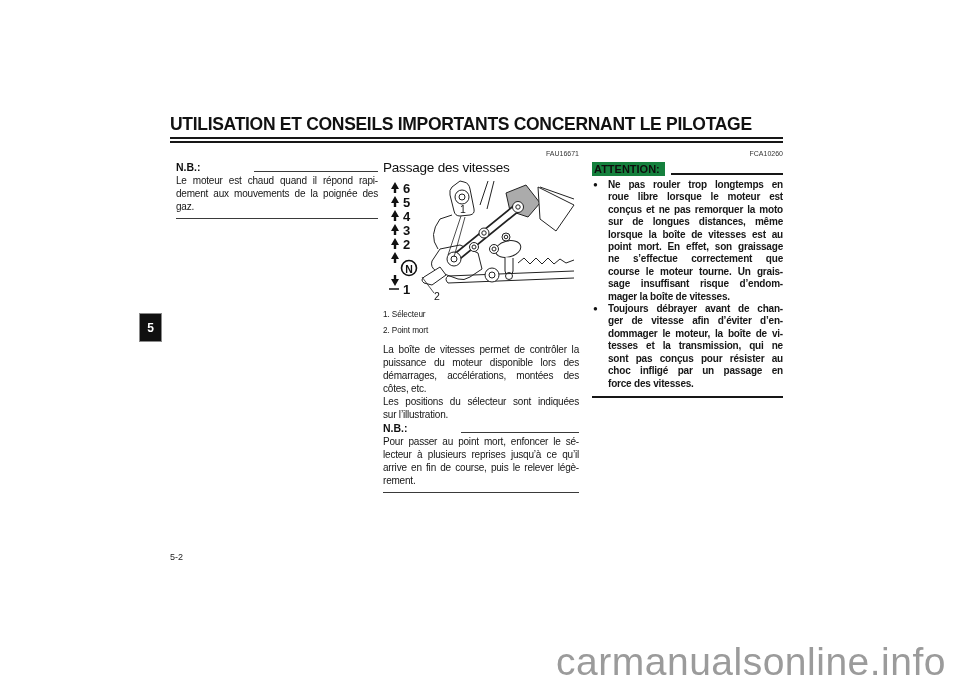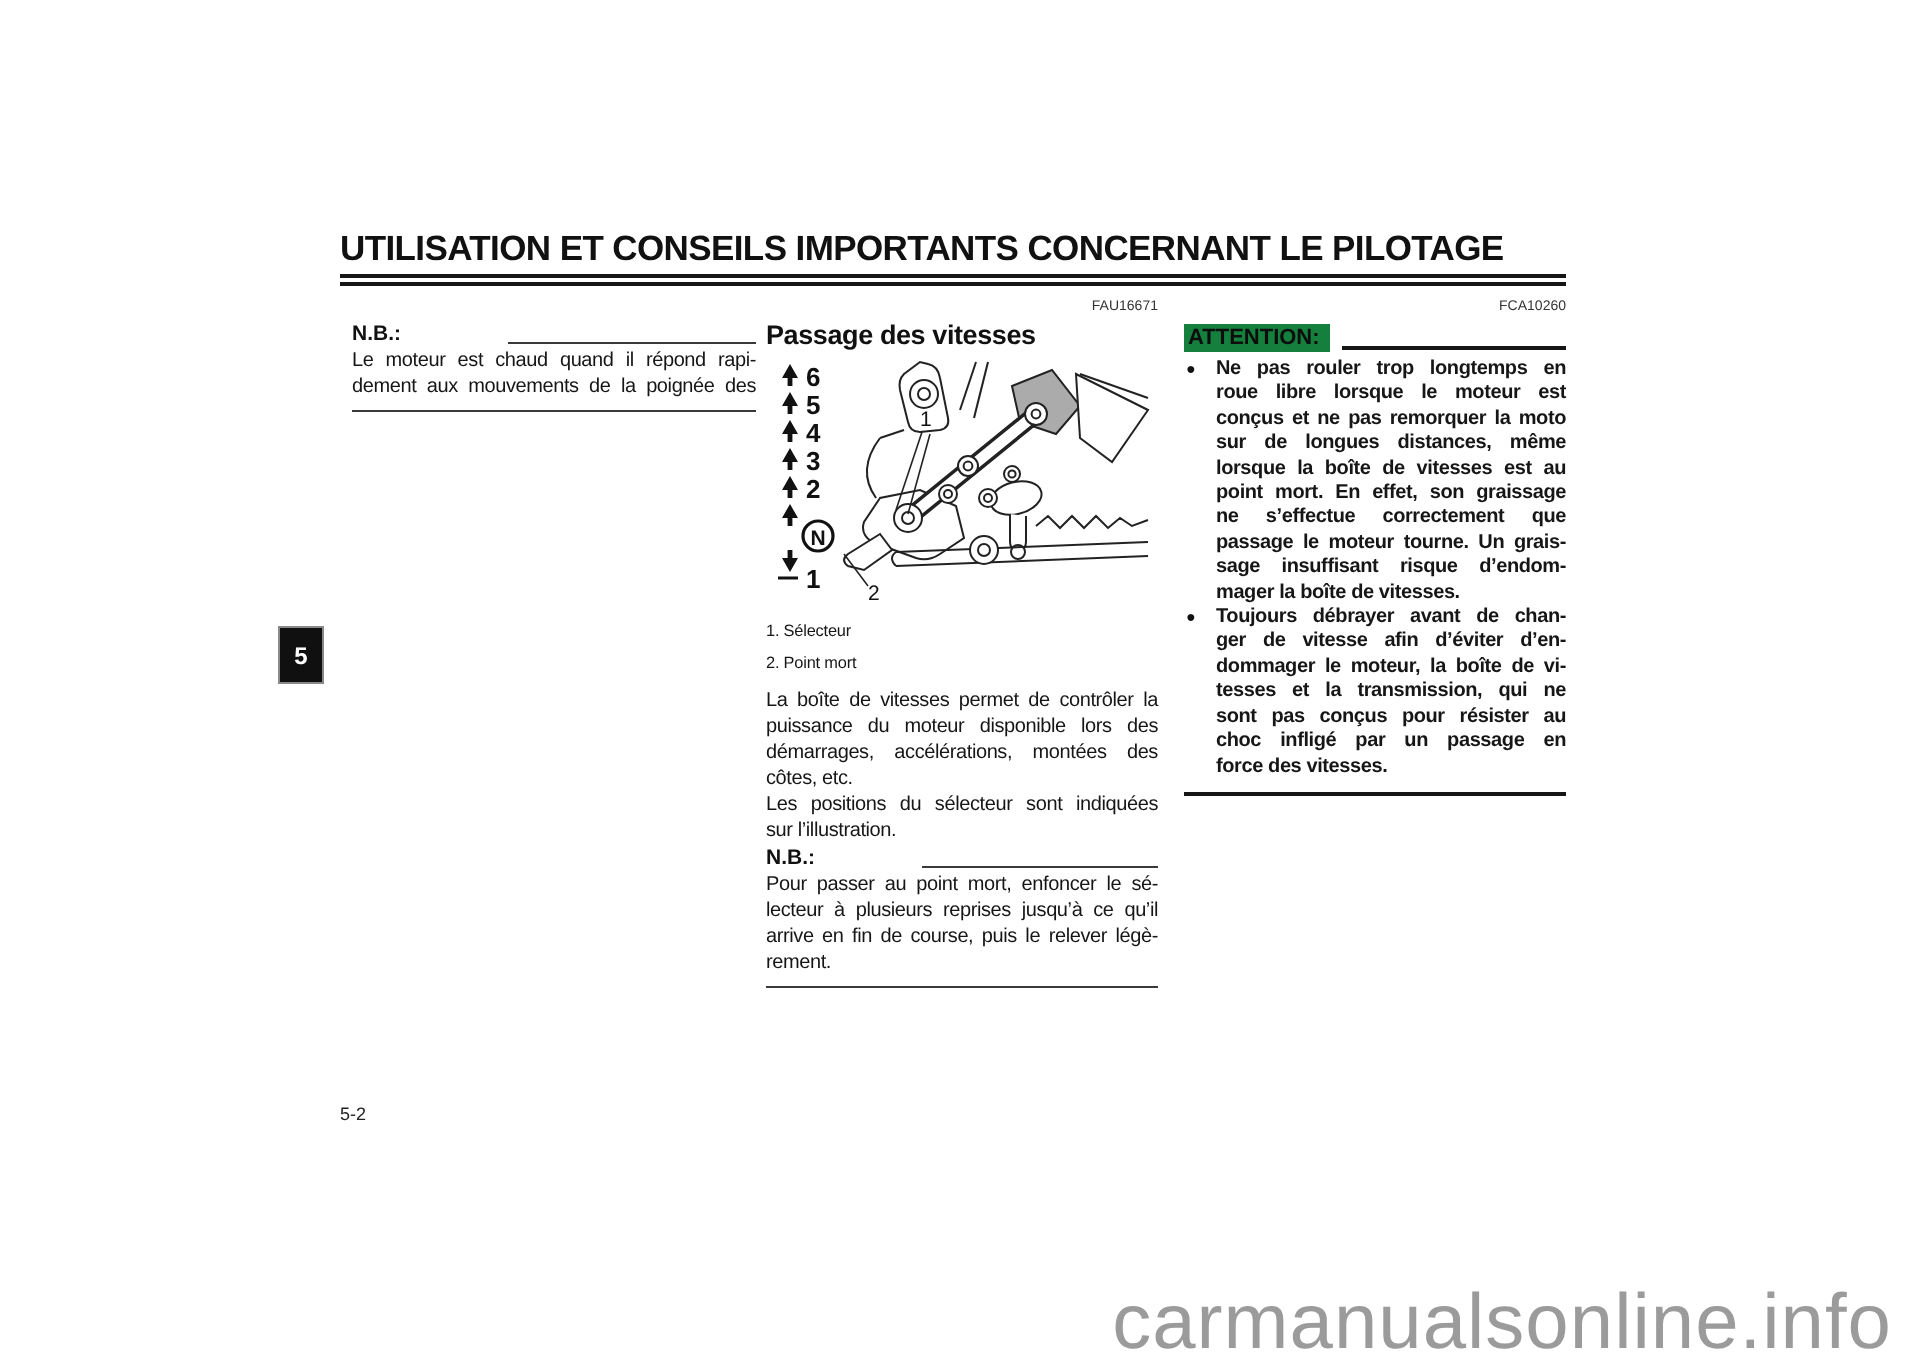"Passage des vitesses" #mid-heading { font-weight: bold -> normal }
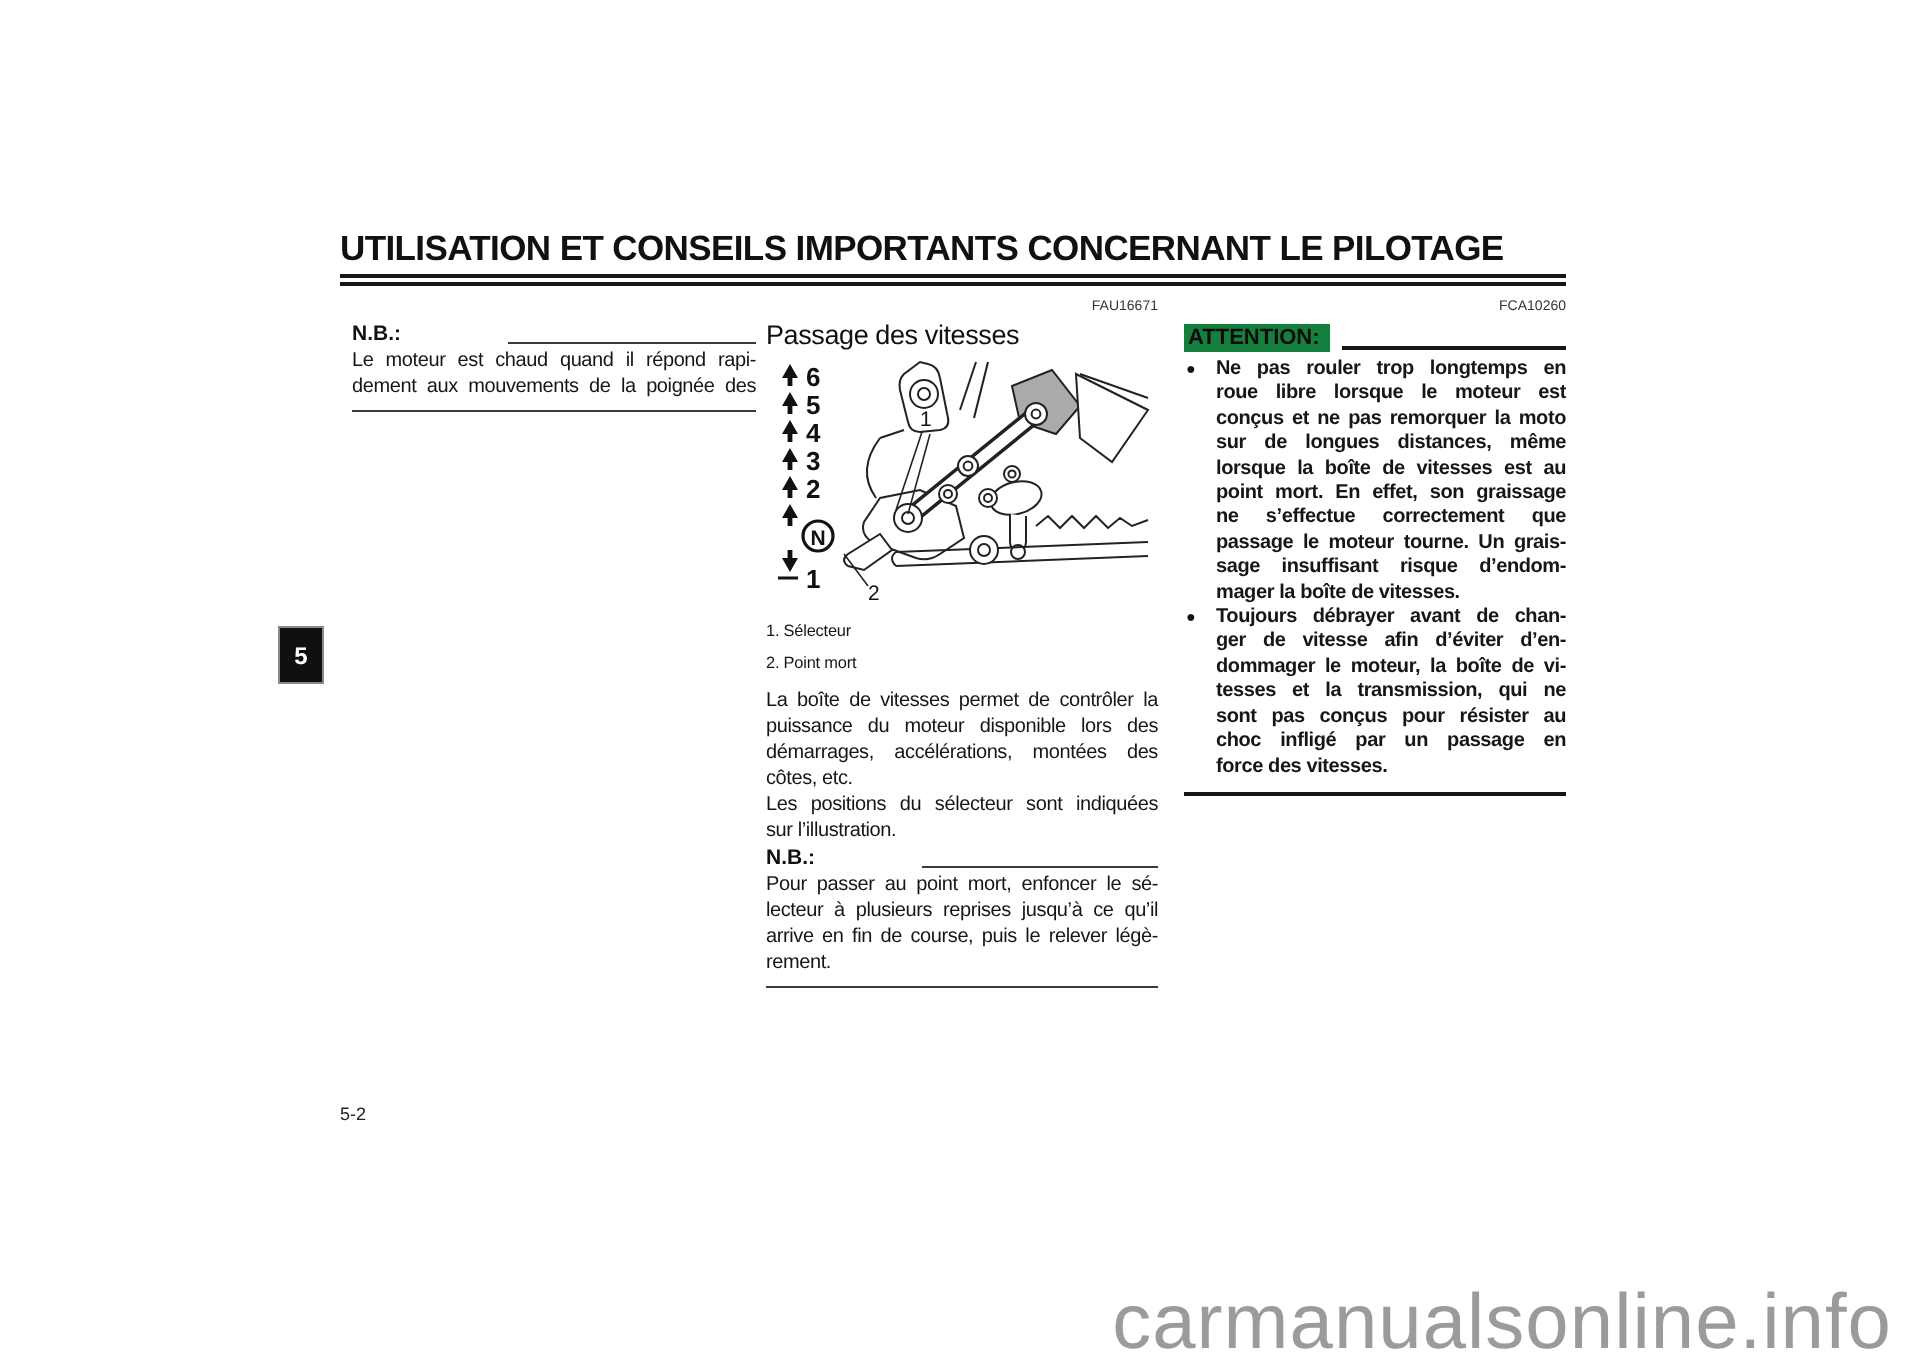"gaz." div.jline { html: none -> <div>gaz.</div> }
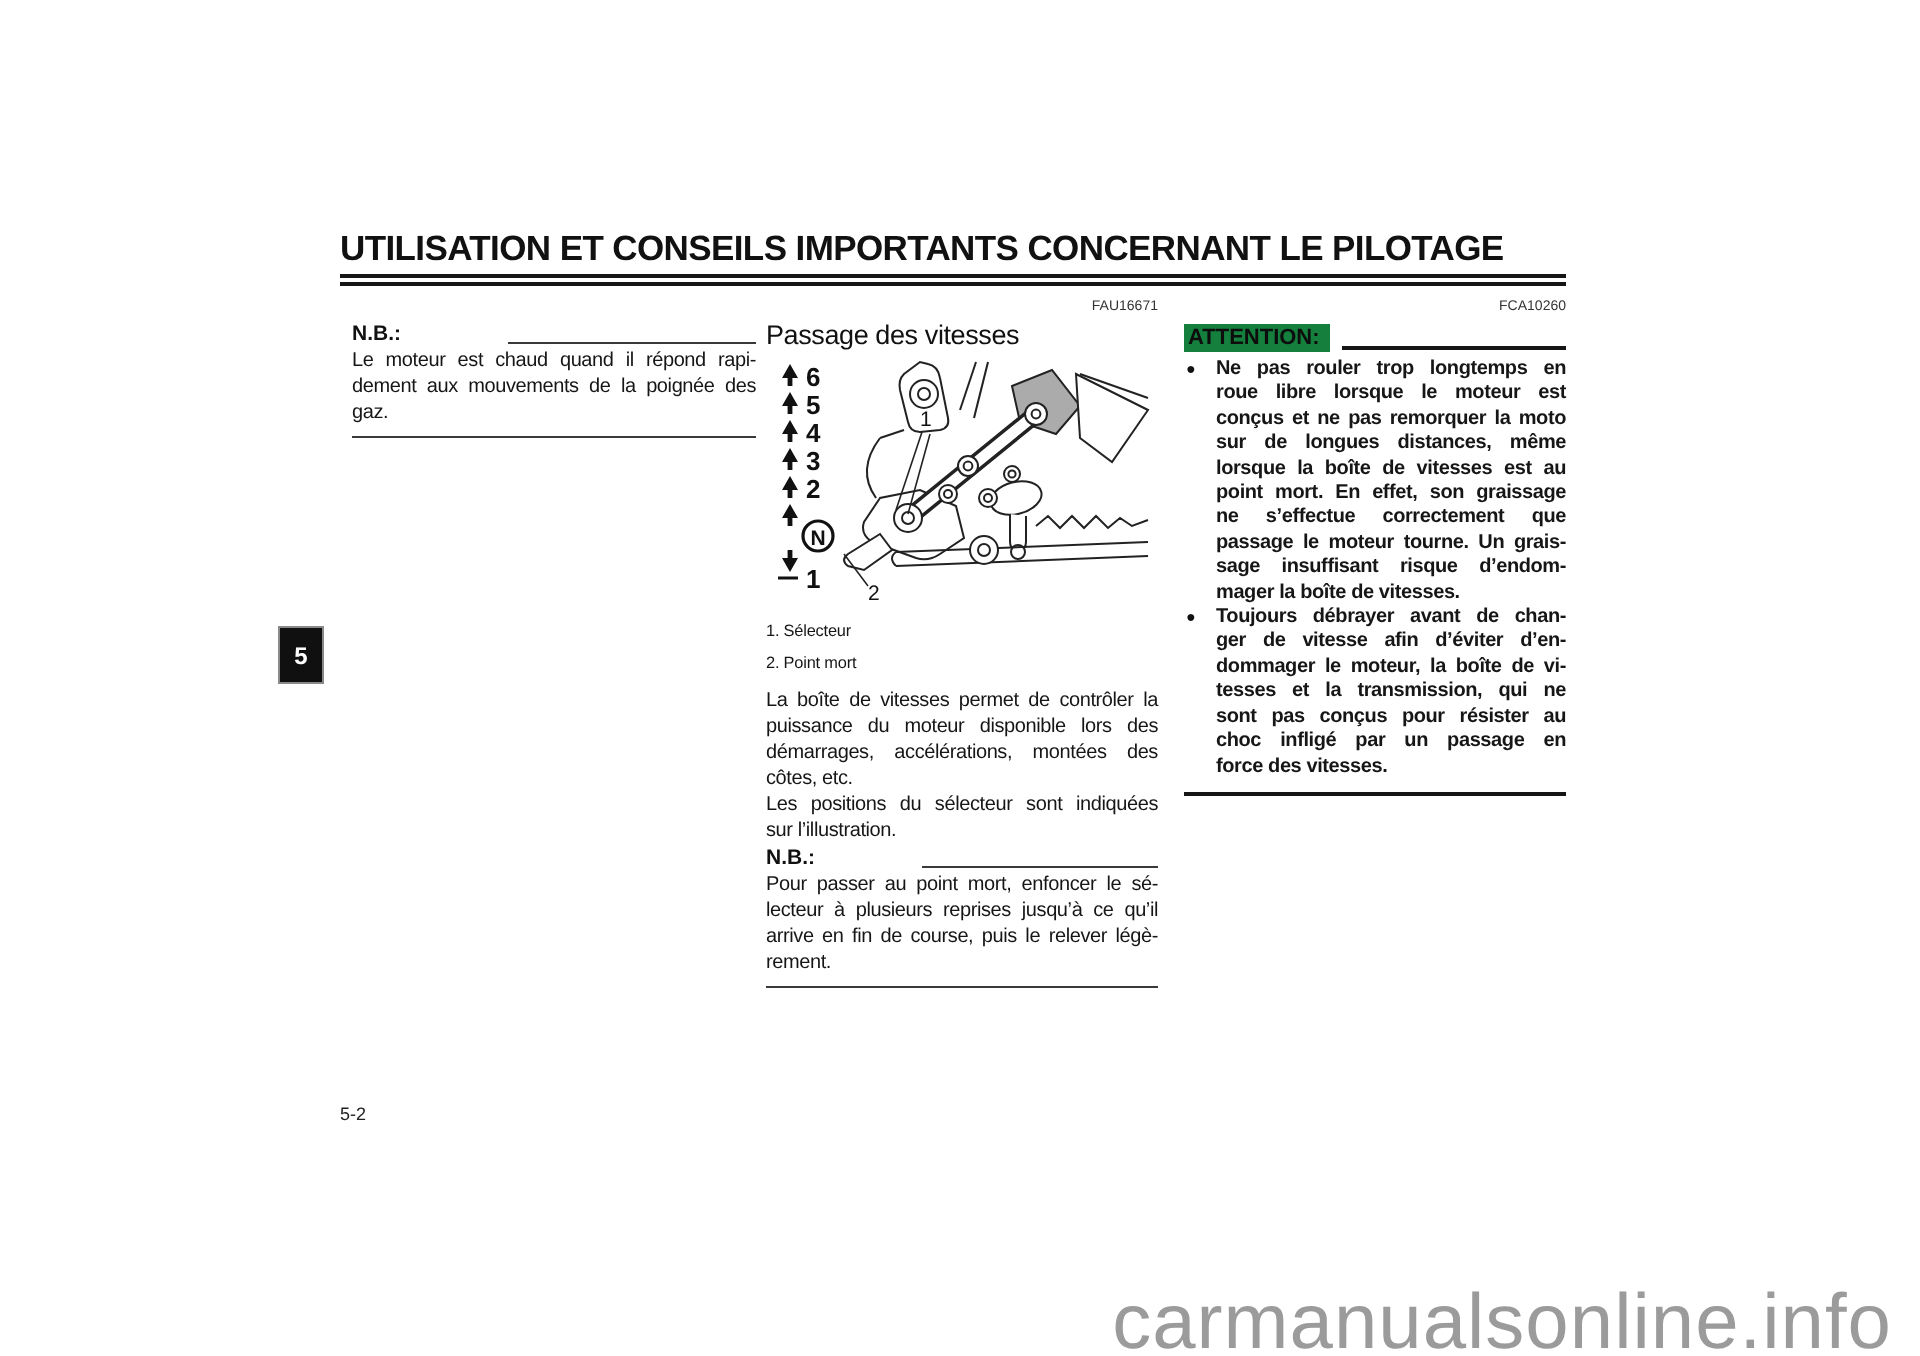"passage le moteur tourne. Un" div.jline { text: passage -> course }
